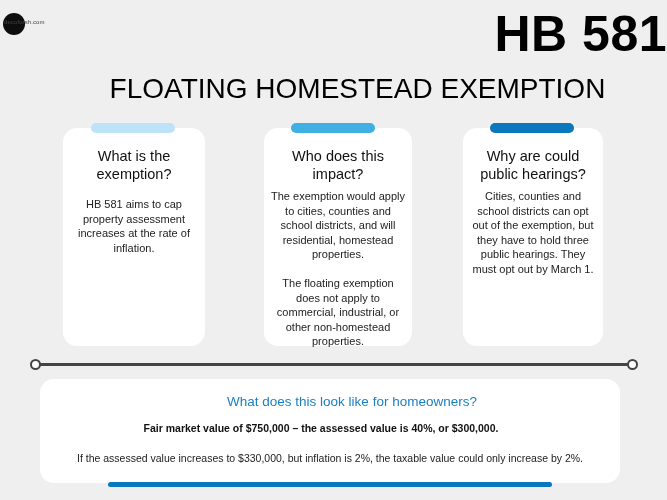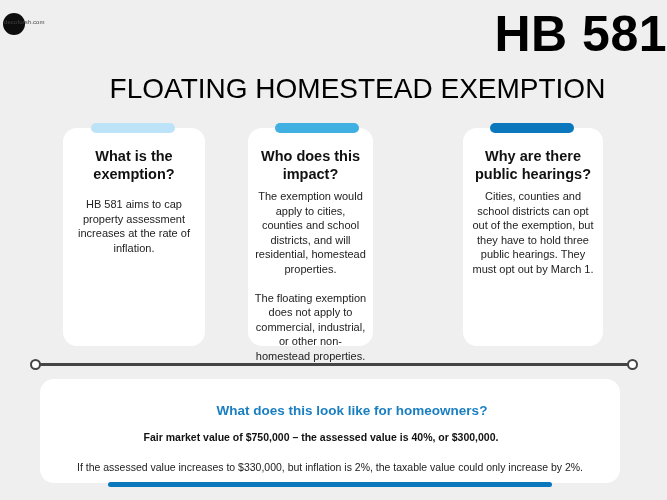"What is the exemption?" .card h3 { font-weight: bold -> normal }
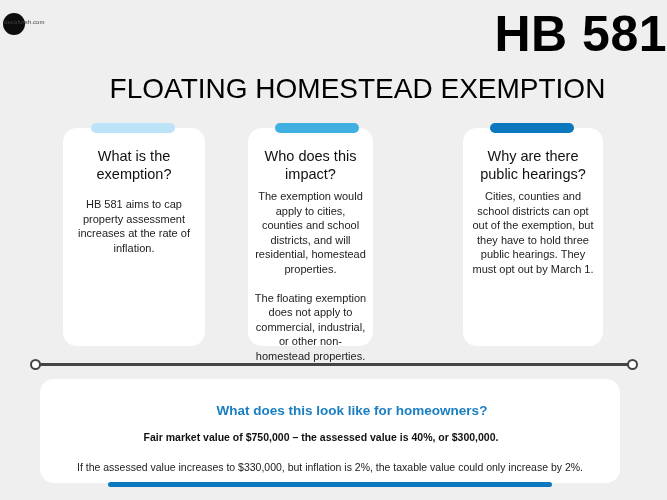"Who does this impact?" .c2 { left: 248px -> 264px; width: 125px -> 148px }
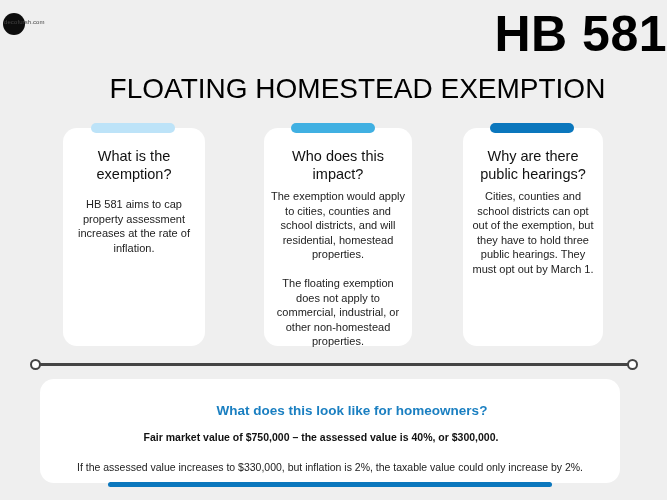"Why are there public hearings?" h3 { text: there -> could }
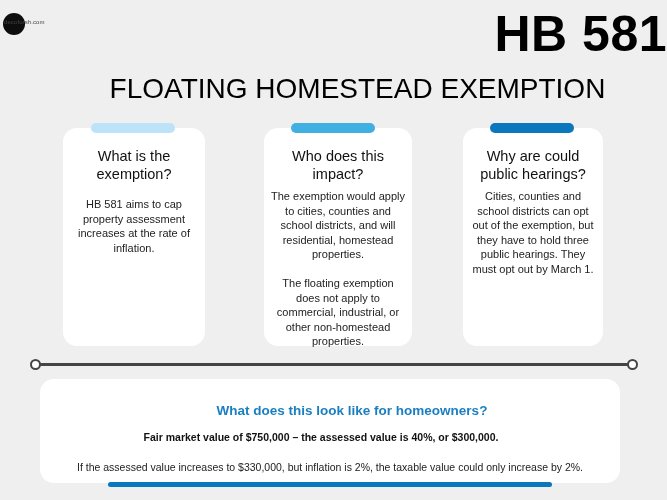"What does this look like" .bottom h4 { font-weight: bold -> normal; margin: 24px 0 0 0 -> 15px 0 0 0 }
